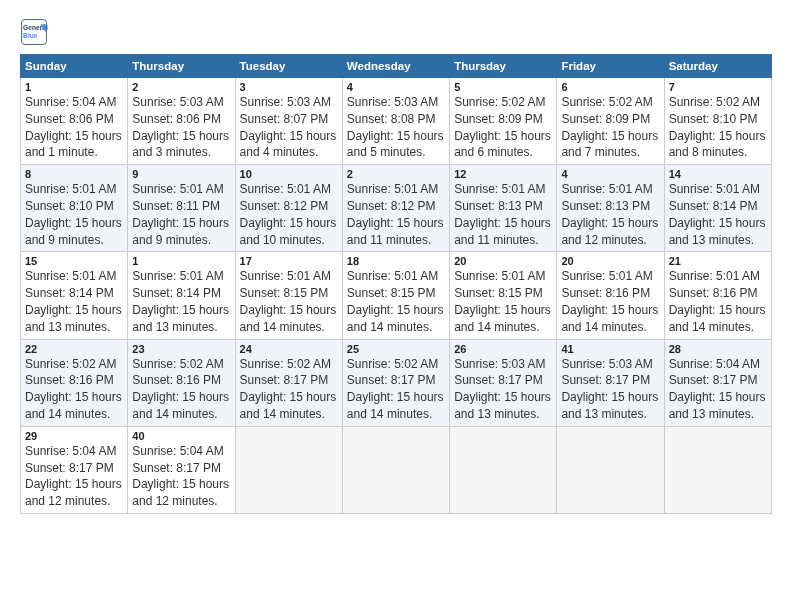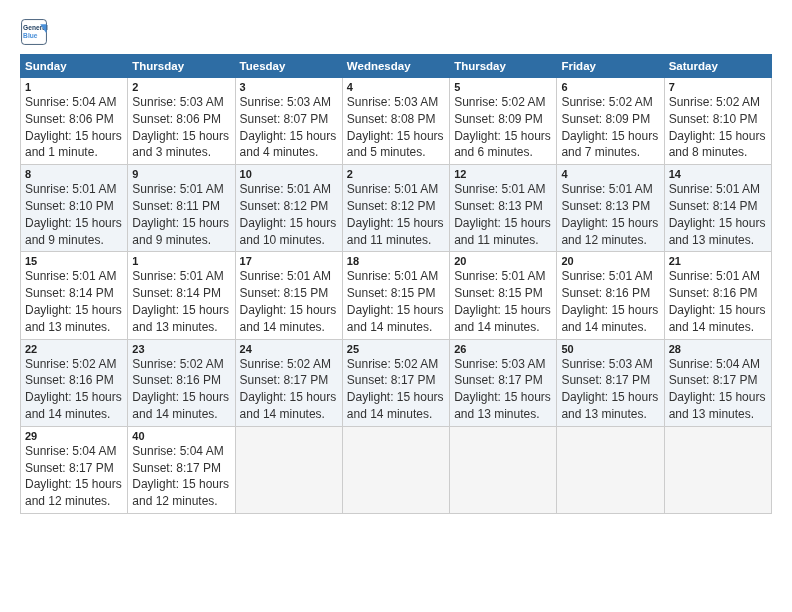"50" span.day-num { text: 50 -> 41 }
